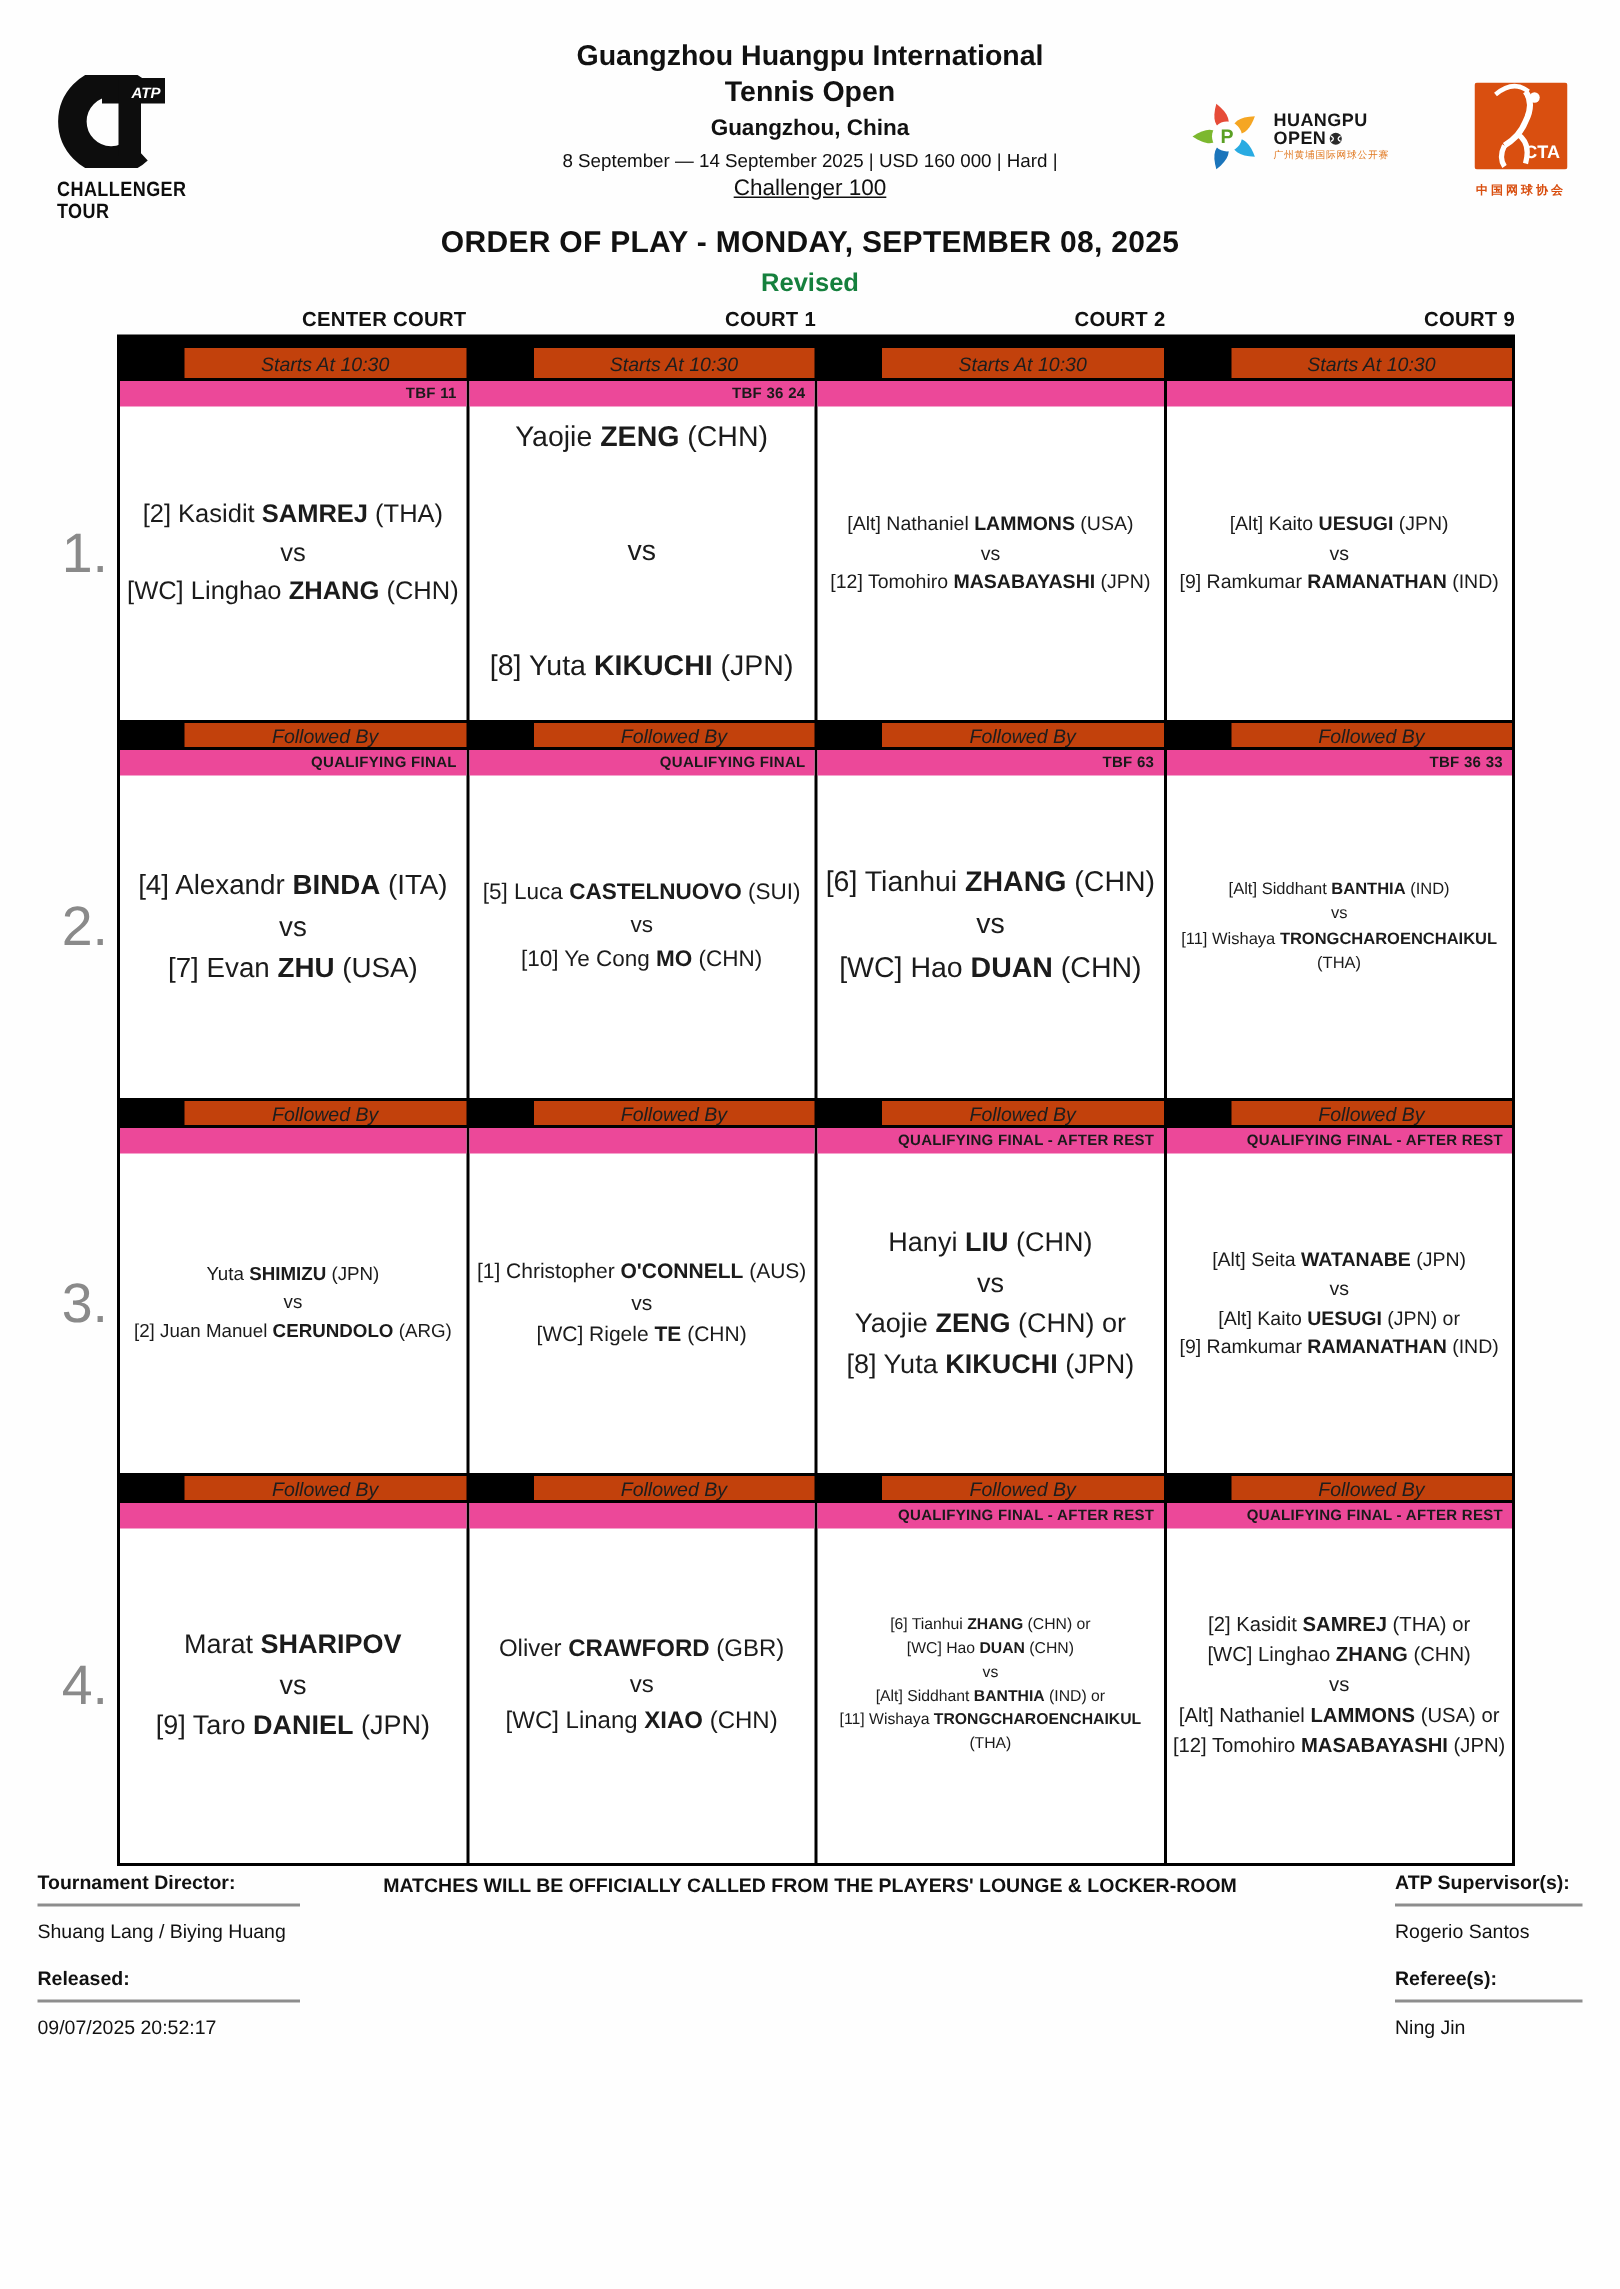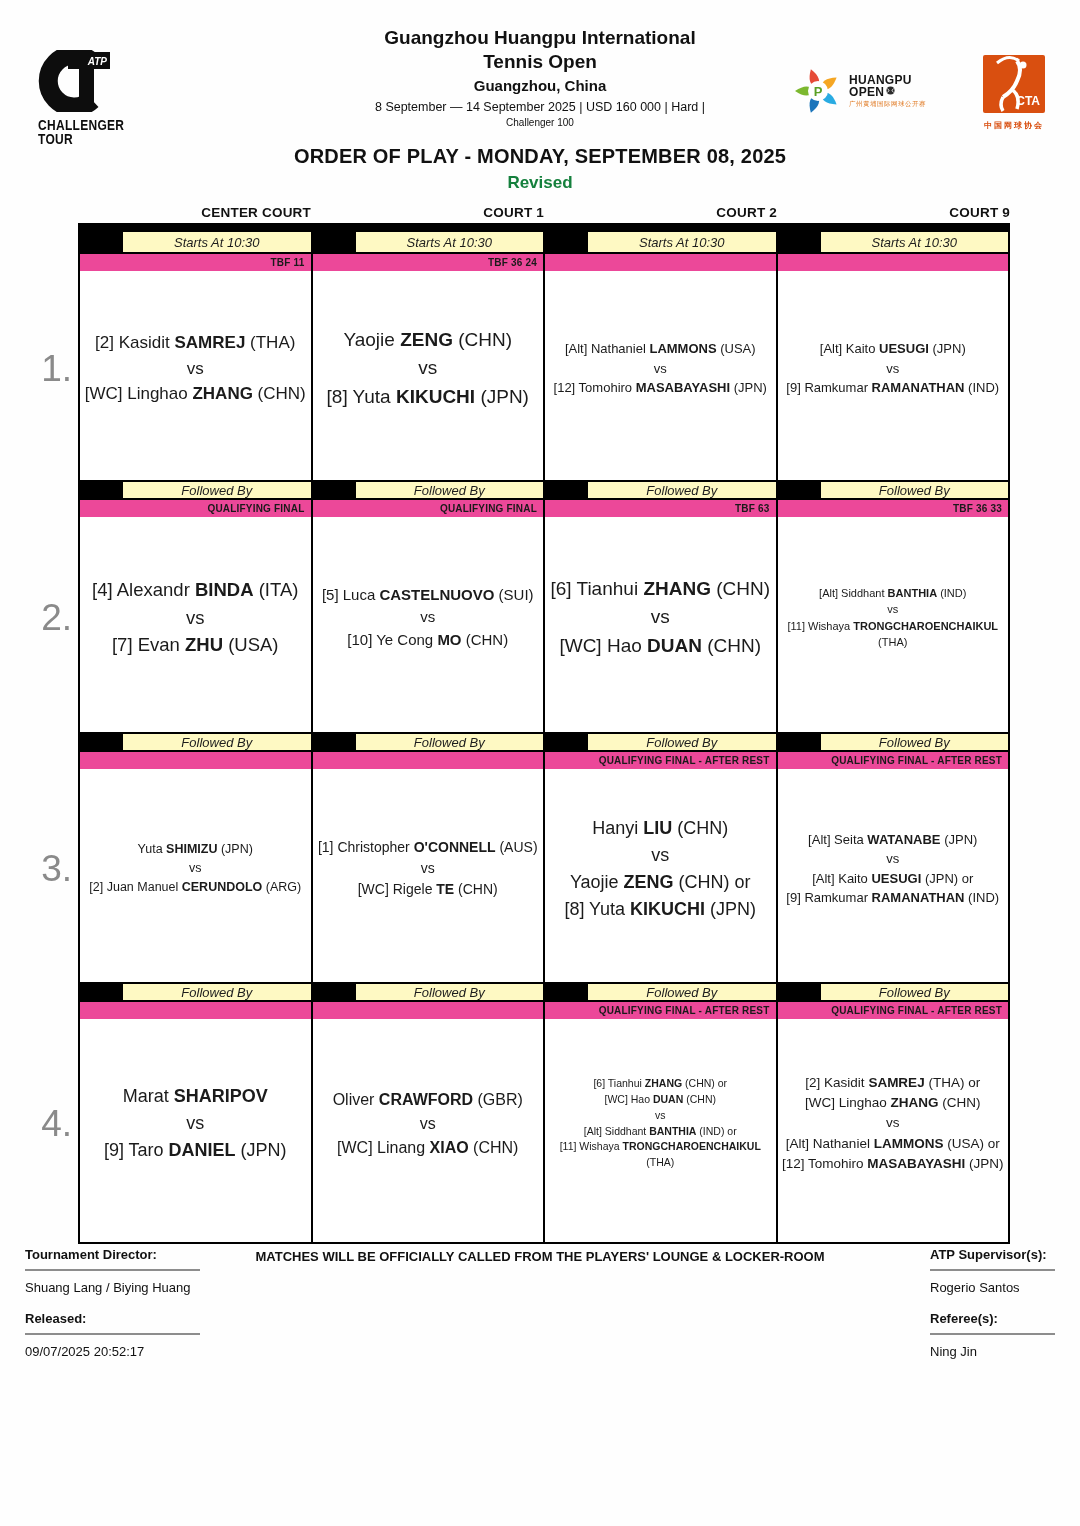"OPEN" div.hp-main { align-items: flex-start -> center }
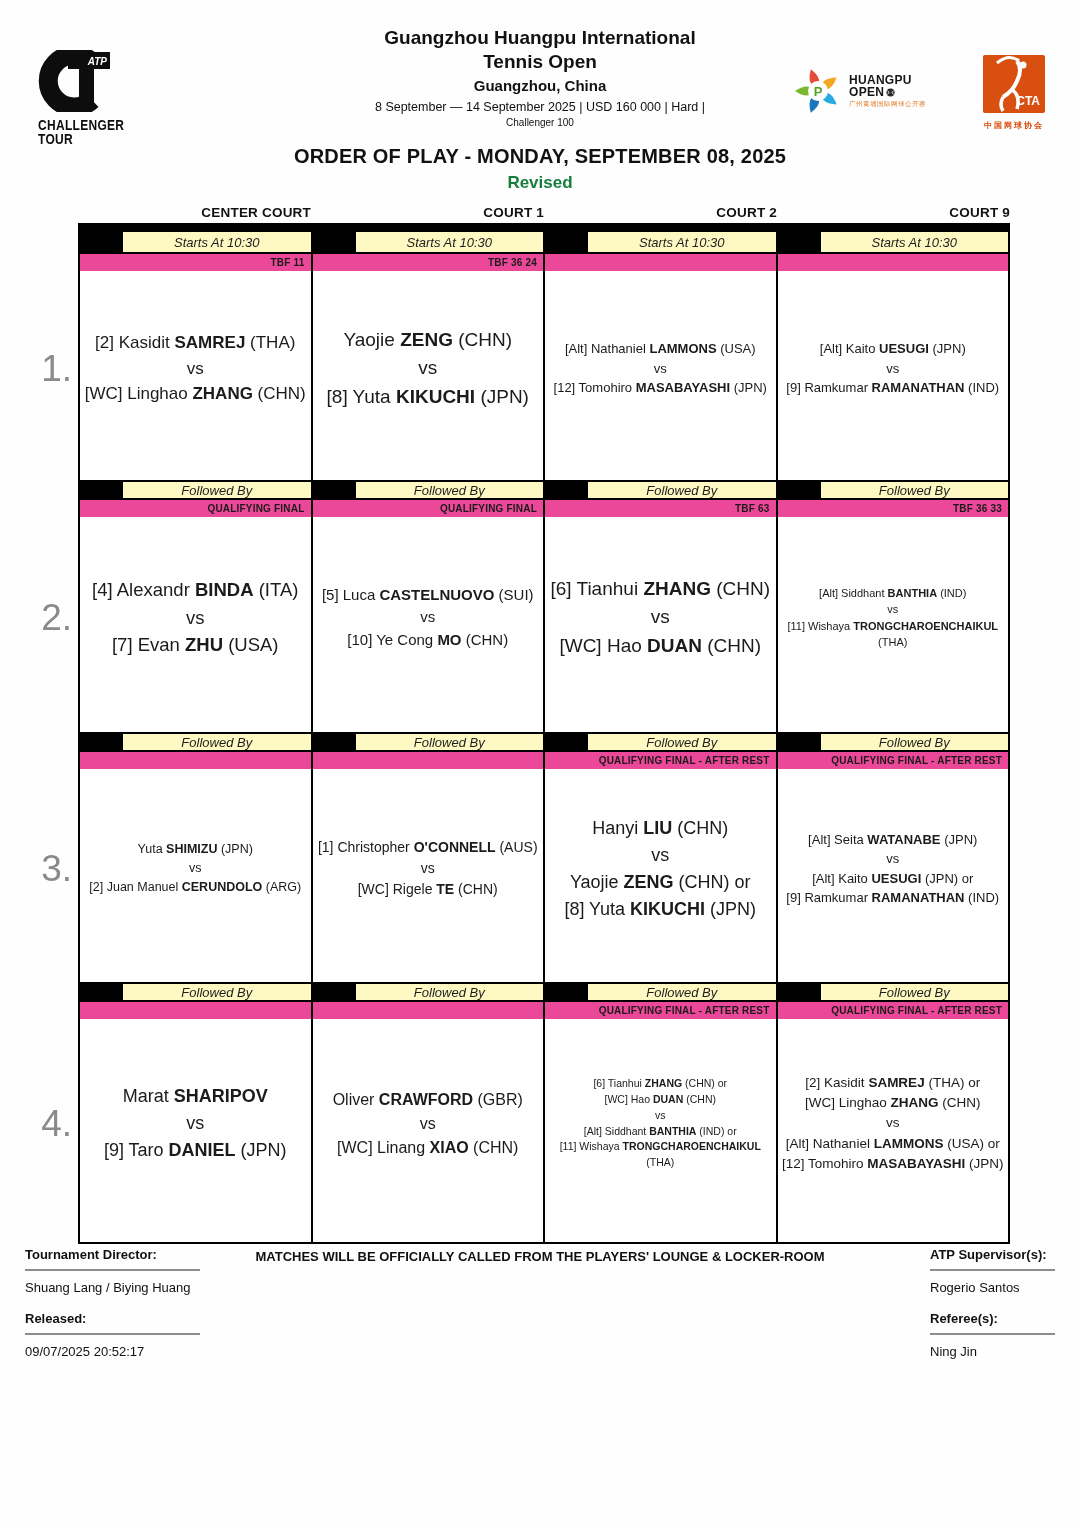"Challenger 100" .t5 { font-size: 10px -> 15px; text-decoration: none -> underline }
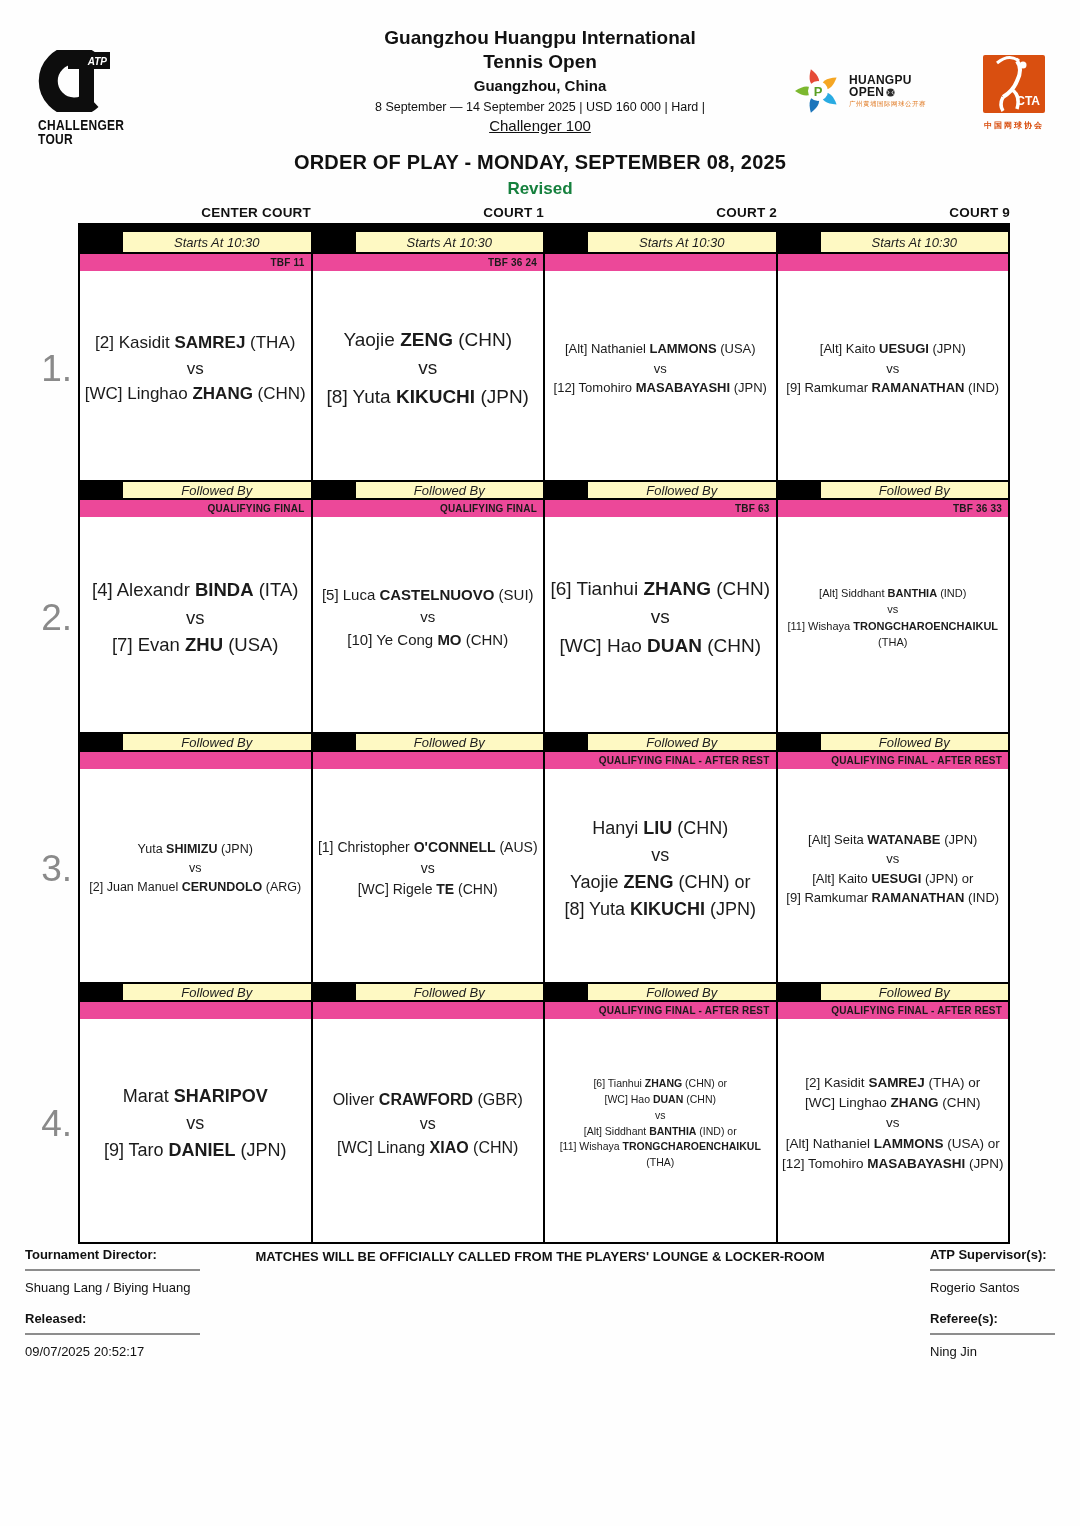"Starts At 10:30" .bar { background: #fef9c3 -> #c2410c }
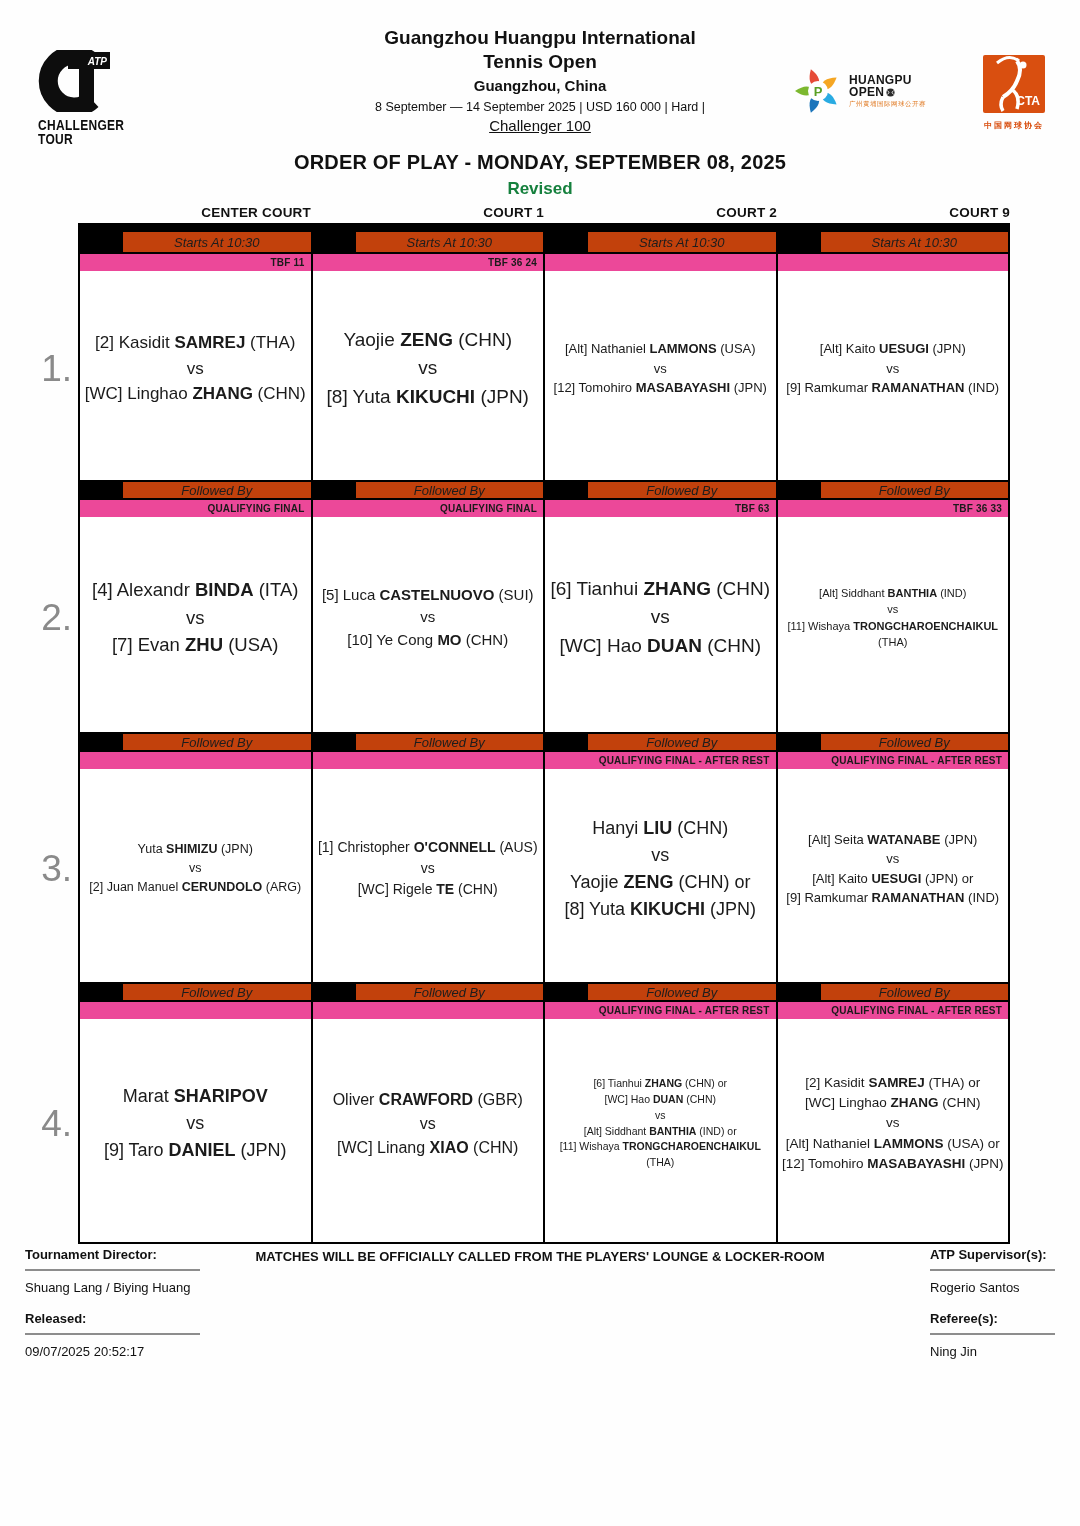"Yaojie ZENG (CHN)" div.mbody { gap: none -> 48px }
